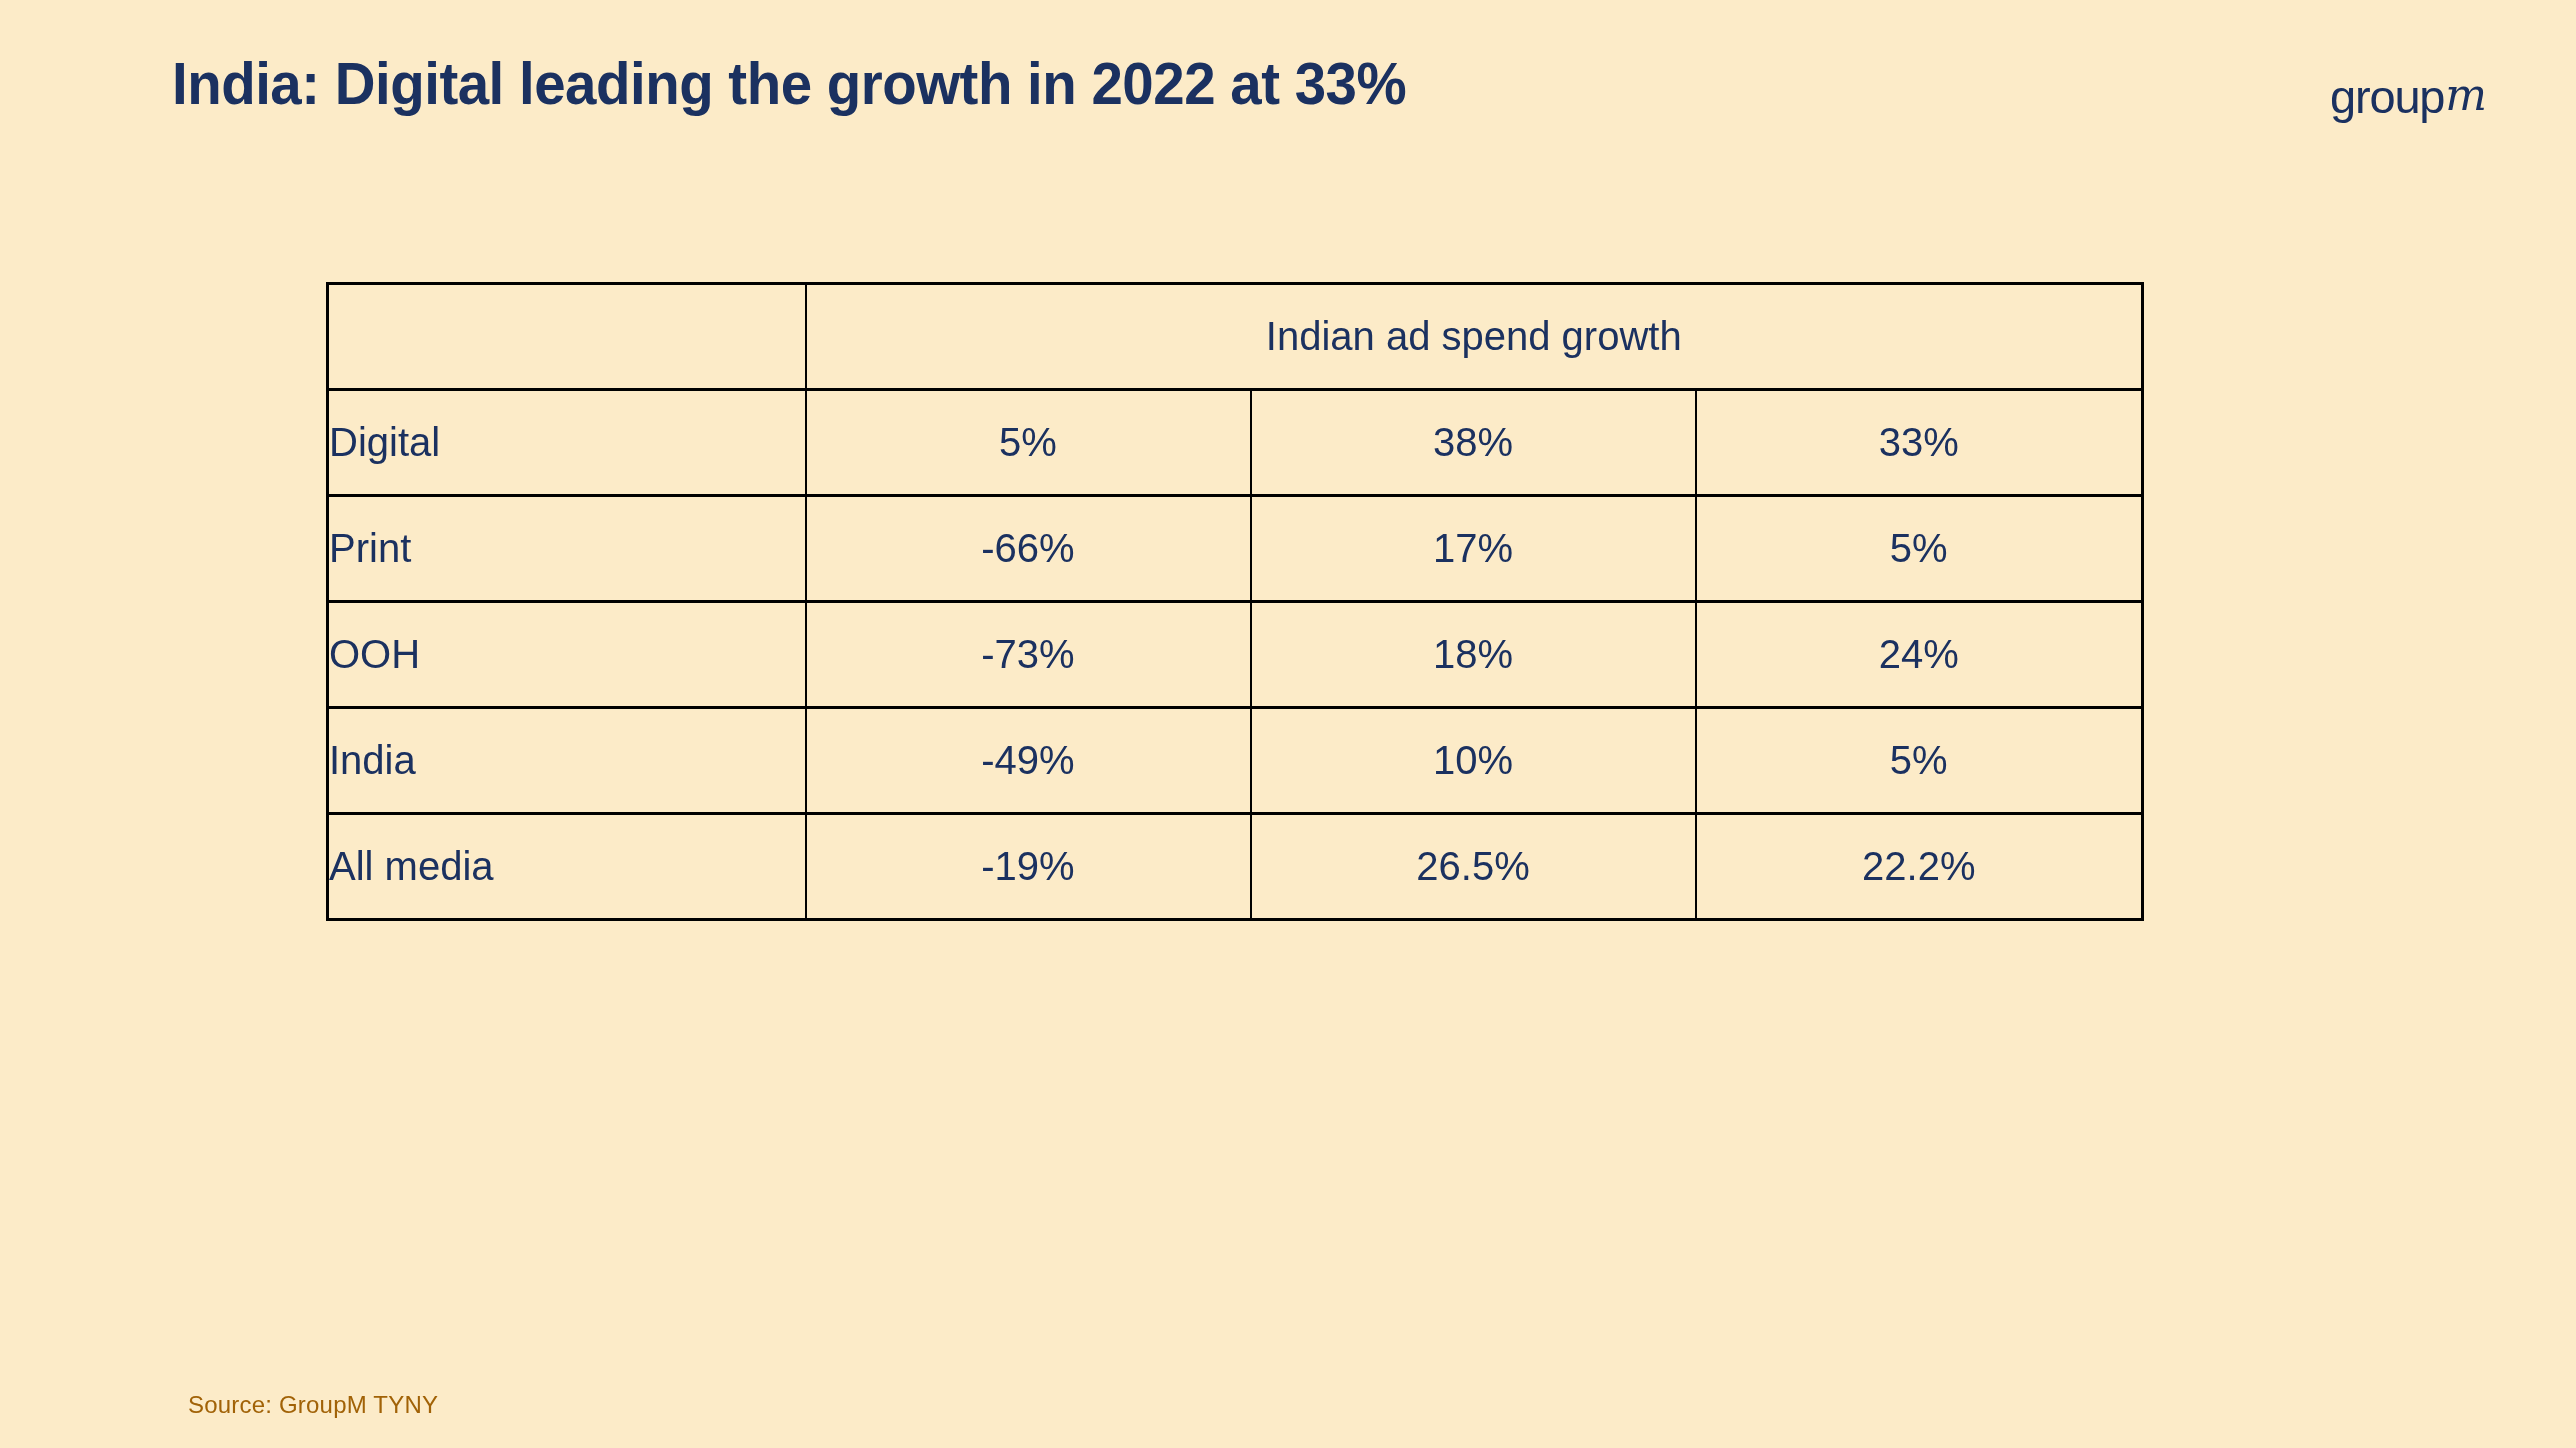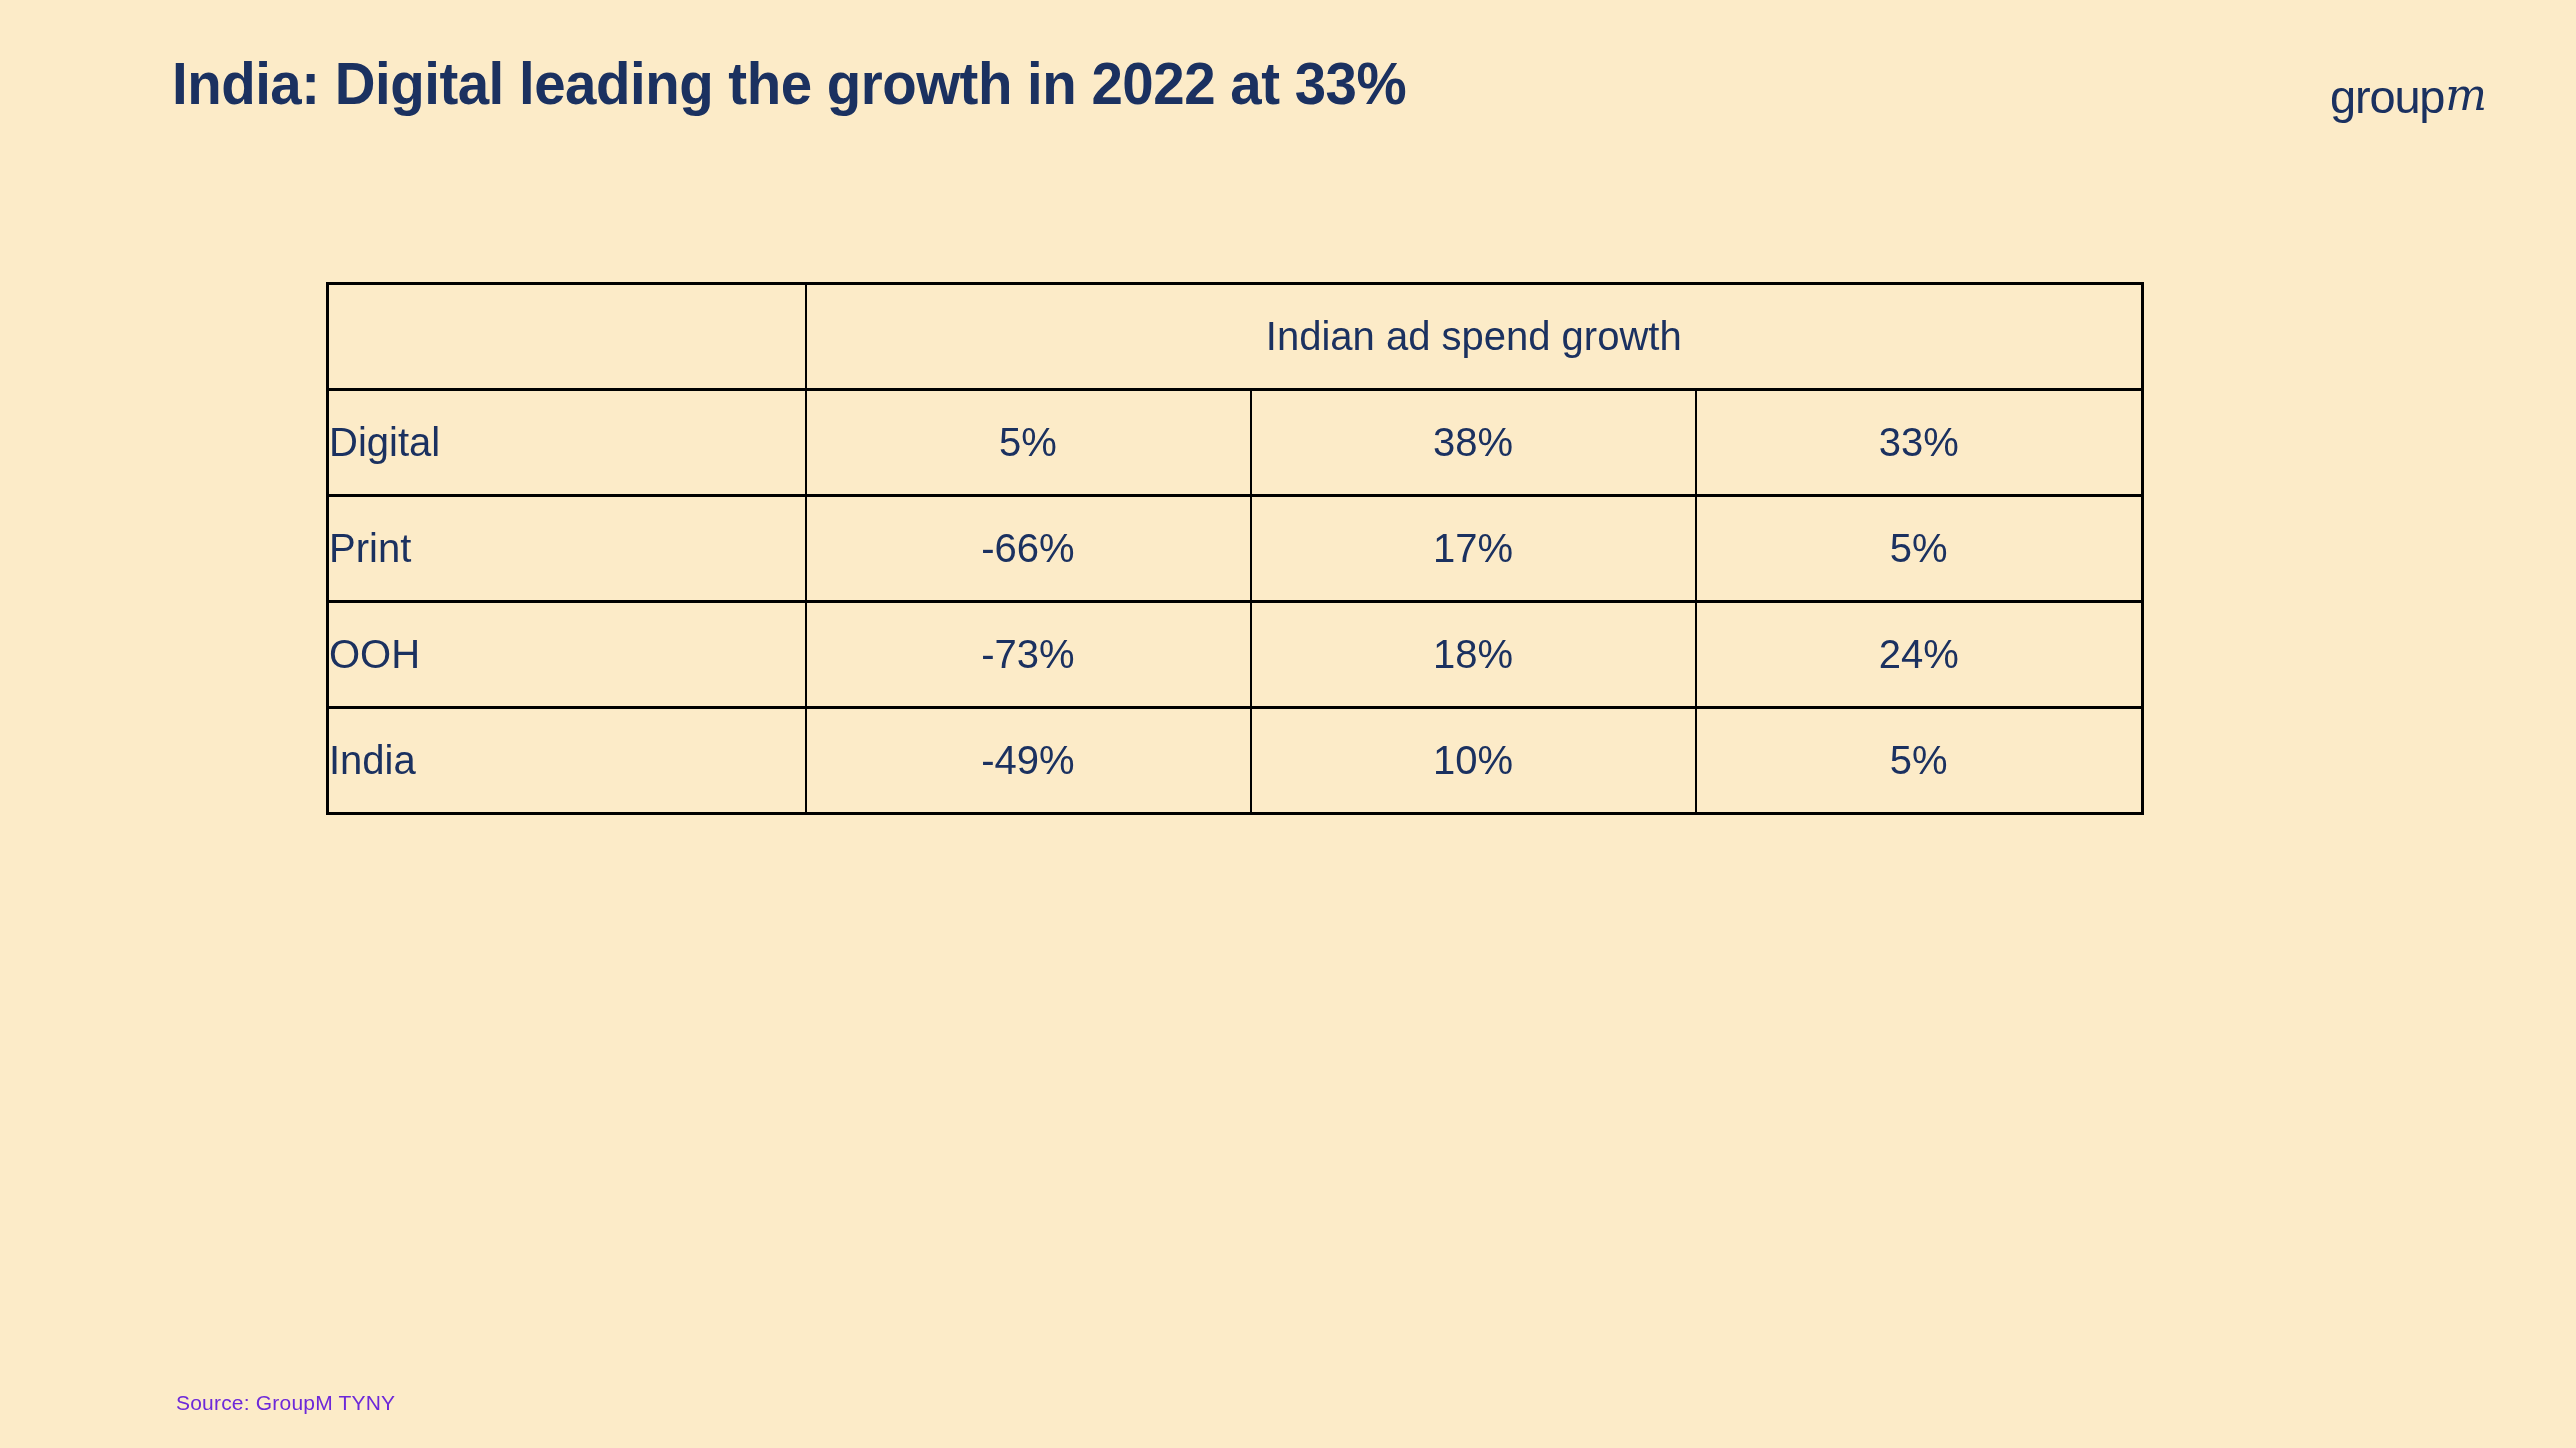"All media" tr { html: none -> <tr> <td>All media</td> <td>-19%</td> <td>26.5%</td> <td>22.2%</td> </tr> }
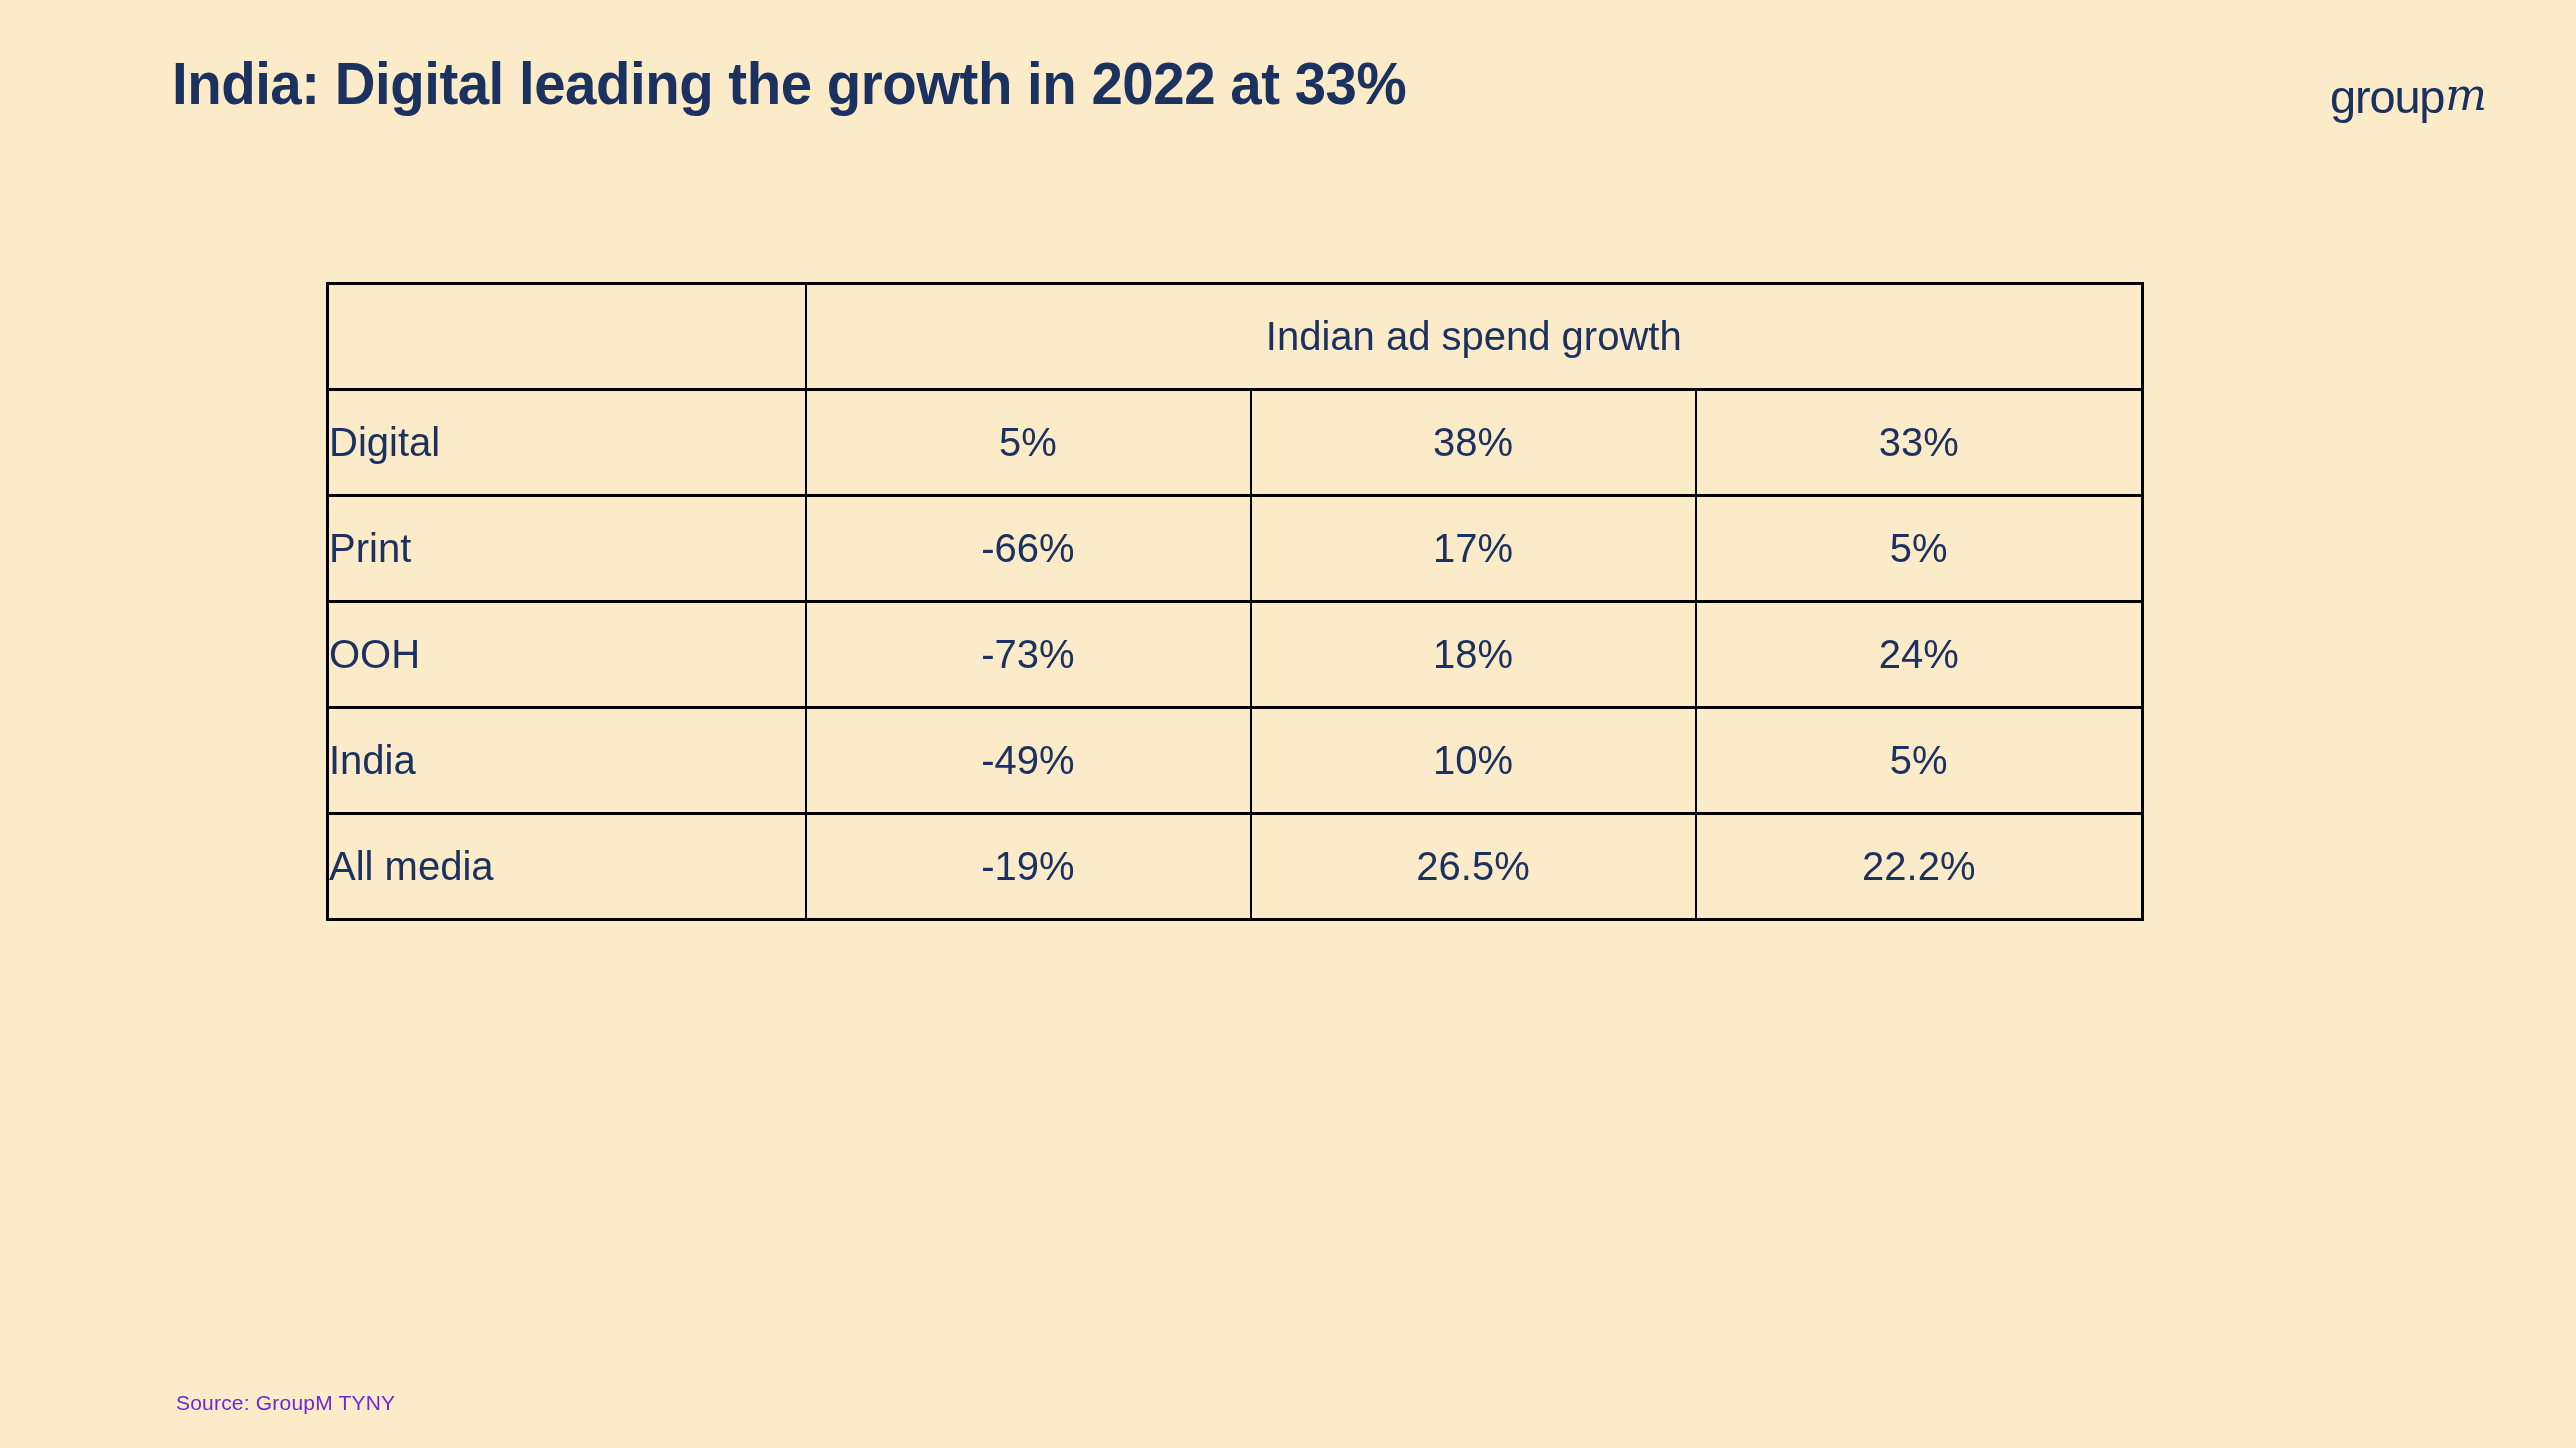"Source: GroupM TYNY" .source-note { color: #6d28d9 -> #a16207; font-size: 21px -> 24px; left: 176px -> 188px }
